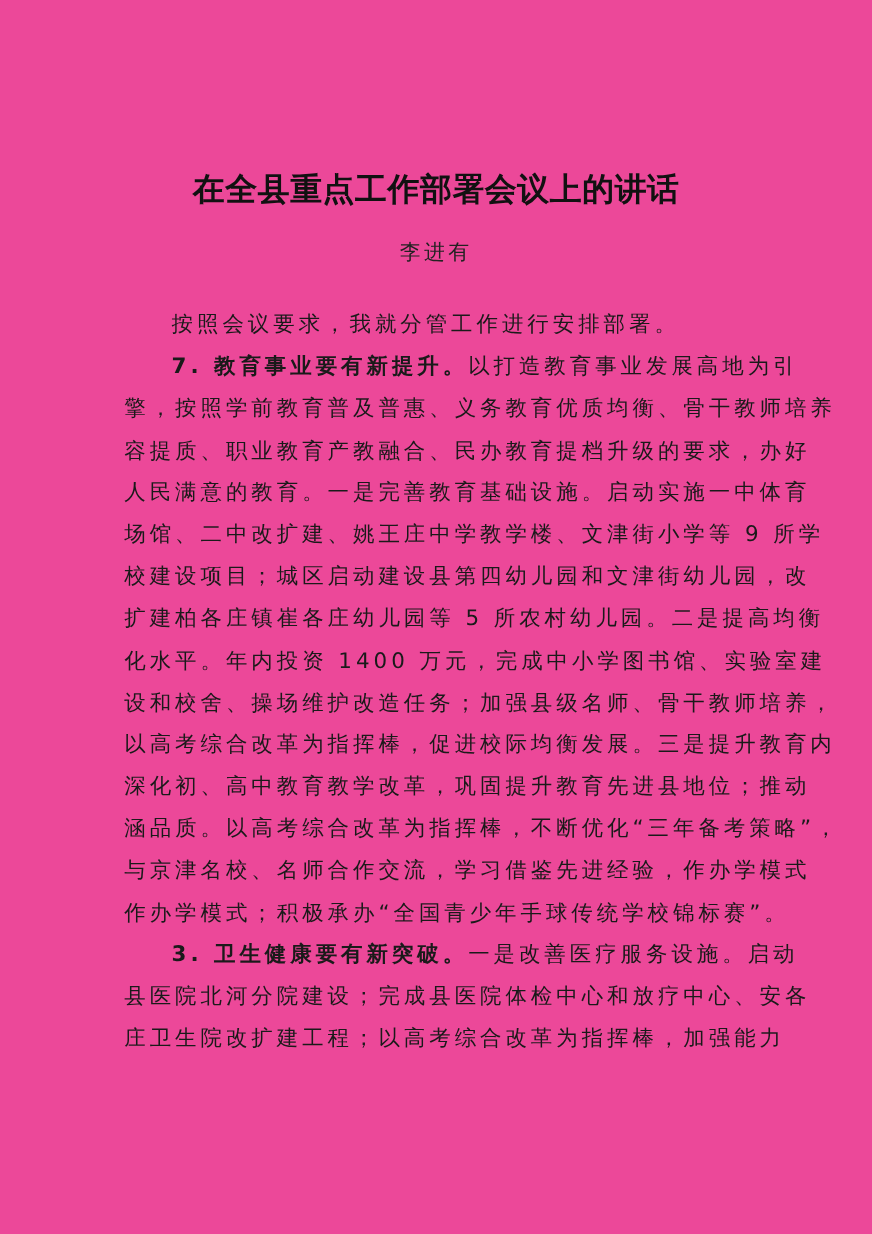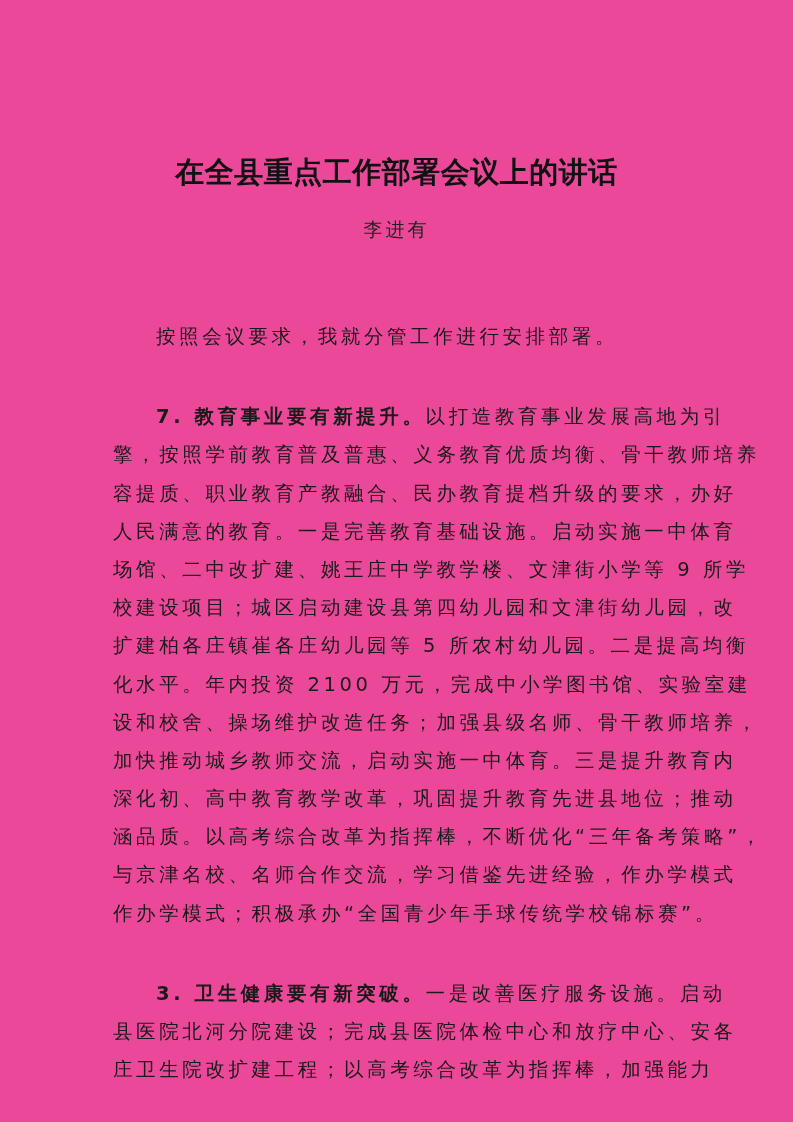"按照会议要求，我就分管工作进行安排部署。" .indent { margin-top: 42px -> none }
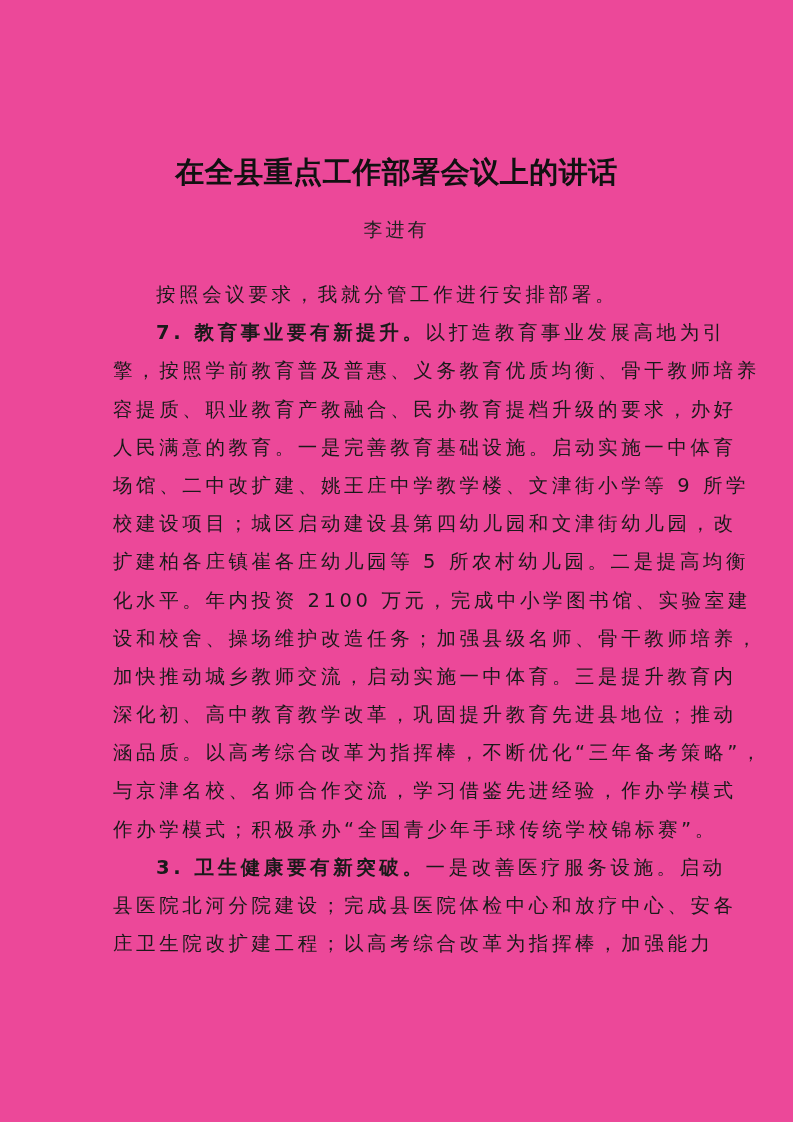"化水平。年内投资 2100 万元，完成中小学图书馆、实验室建" span { text: 2100 -> 1400 }
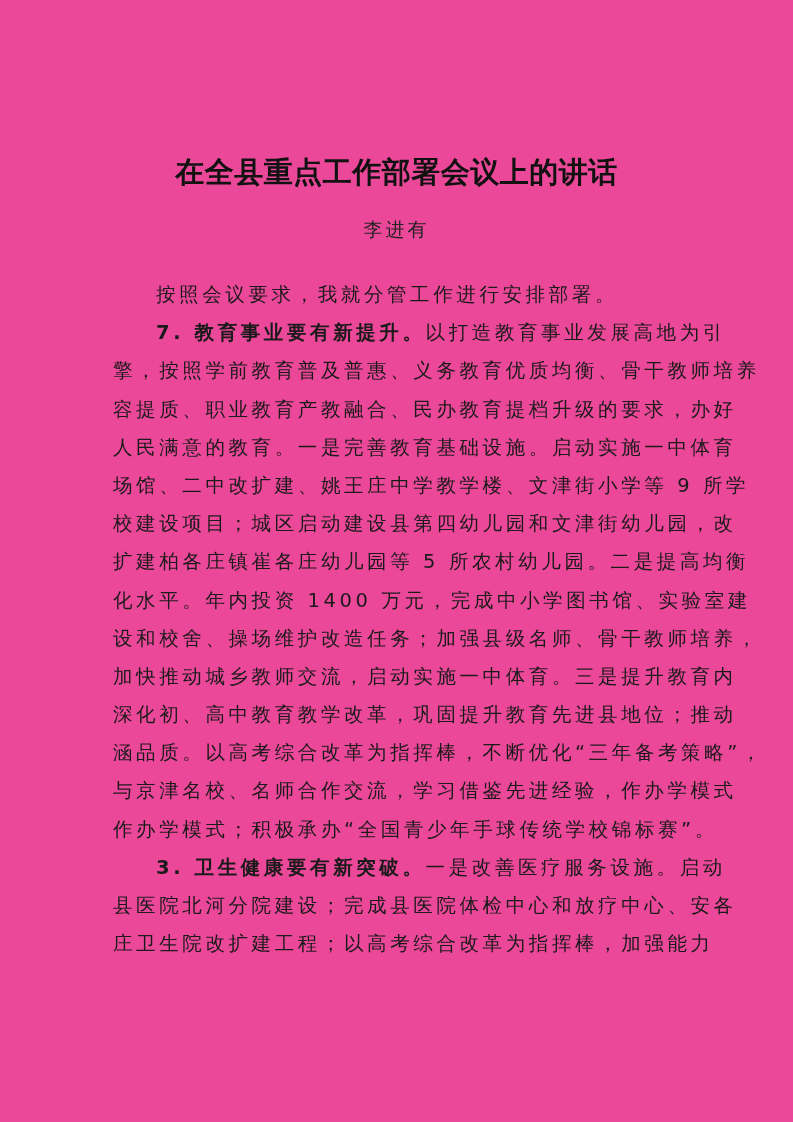"加快推动城乡教师交流，启动实施一中体育。三是提升教育内" span { text: 加快推动城乡教师交流，启动实施一中体育 -> 以高考综合改革为指挥棒，促进校际均衡发展 }
